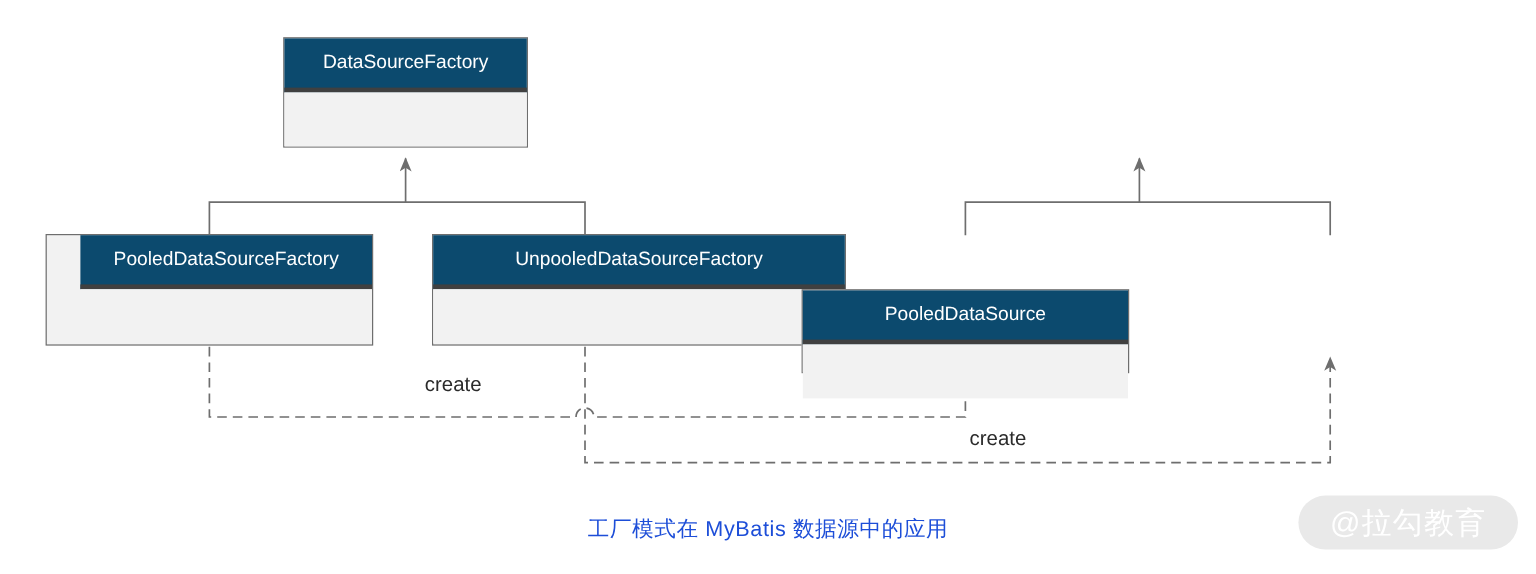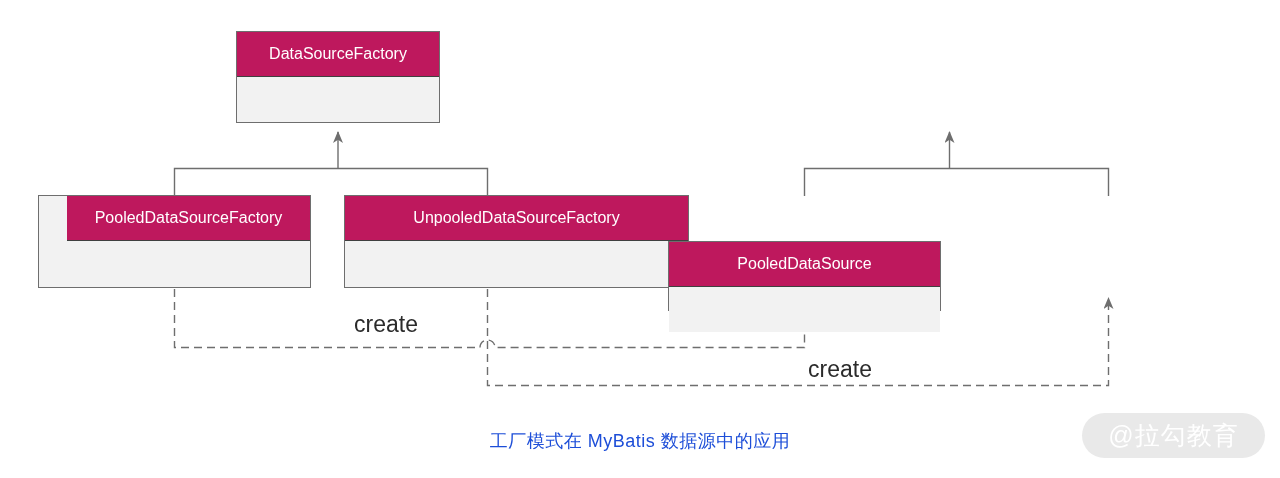"DataSourceFactory" .uml-class .hdr { background: #be185d -> #0c4a6e; border-bottom: 1px solid #404040 -> 4px solid #404040 }
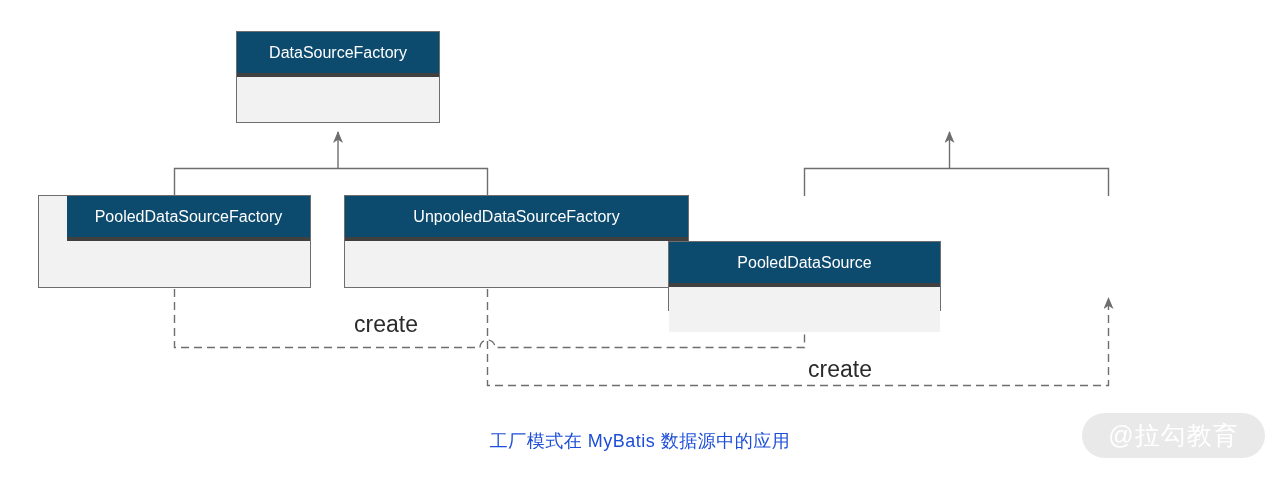"UnpooledDataSourceFactory" #box-udsf { left: 344px -> 360px }
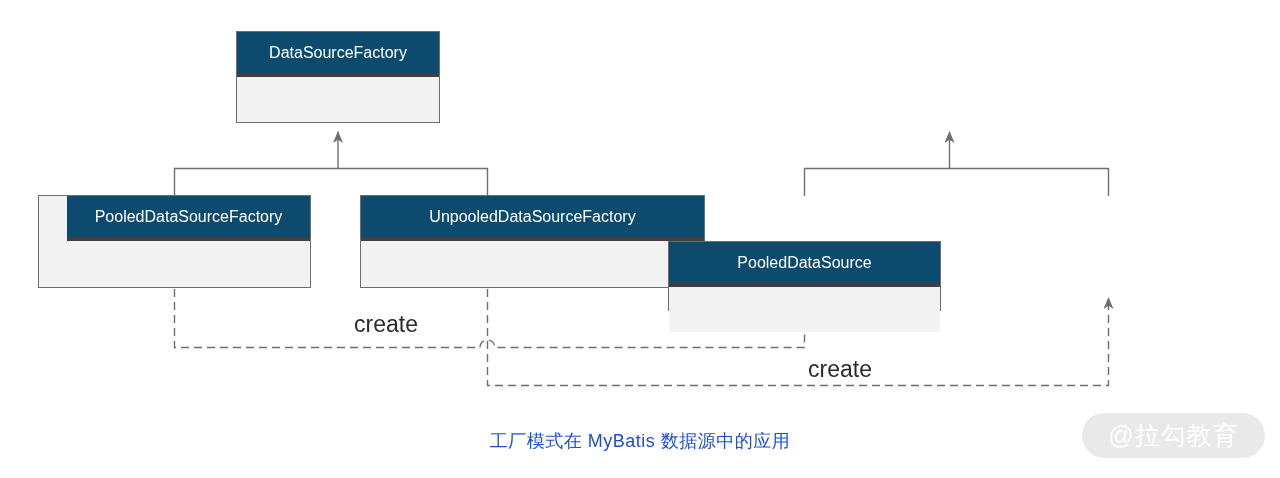"create" .create-label { font-size: 23px -> 17px }
